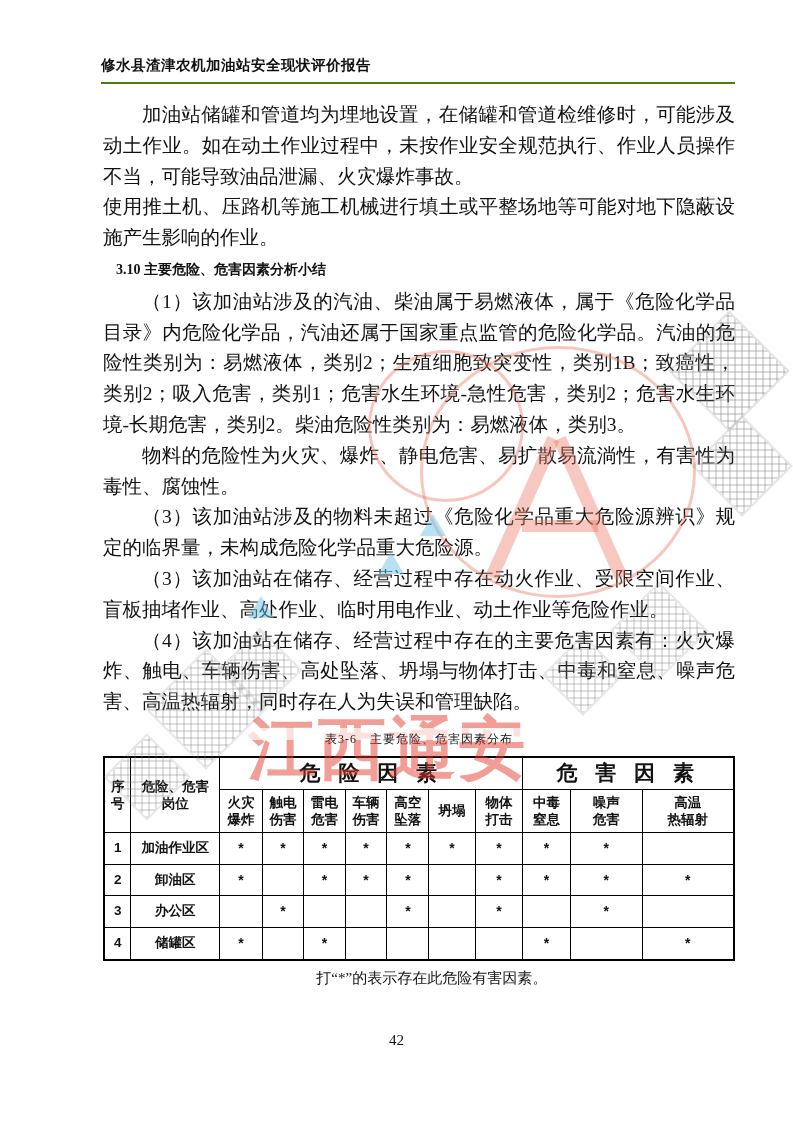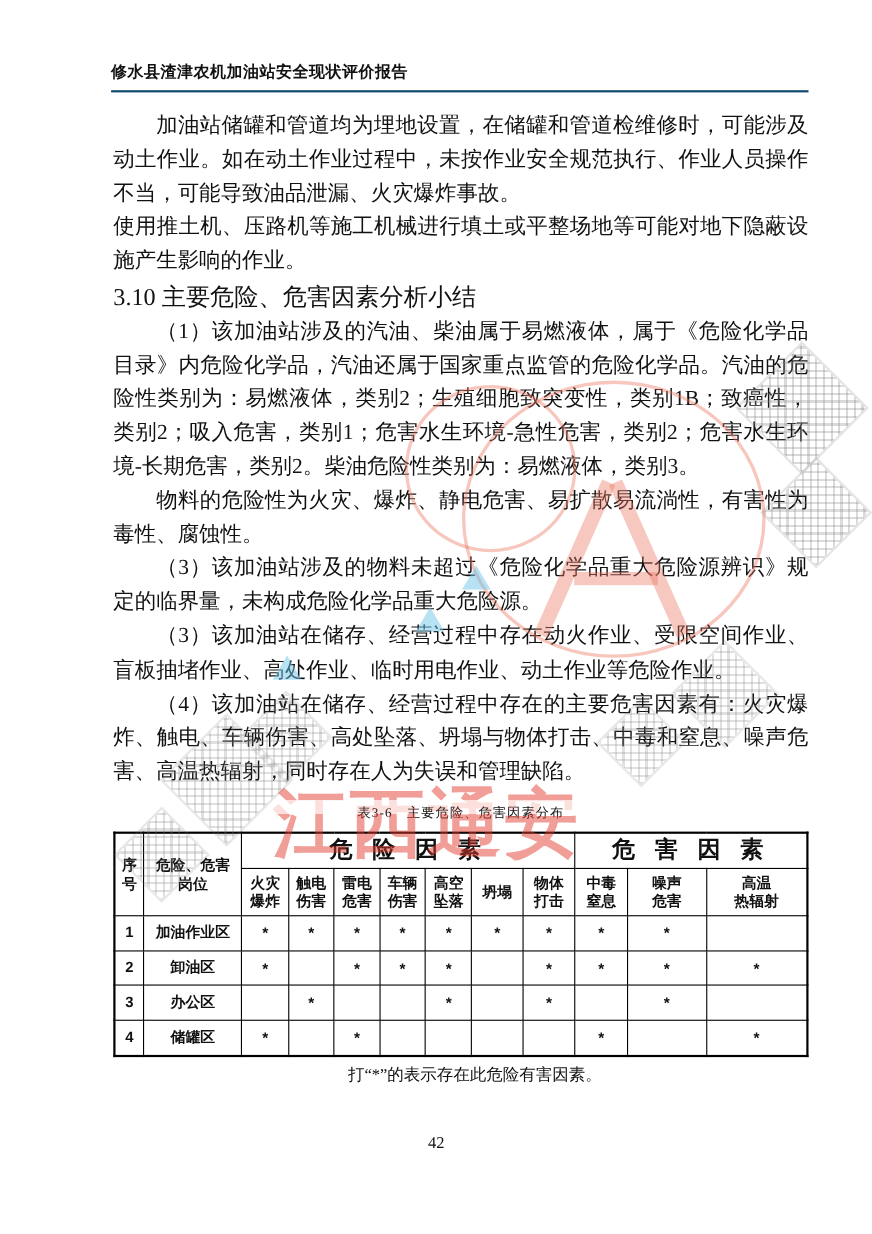"修水县渣津农机加油站安全现状评价报告" .header { border-bottom: 2px solid #0c4a6e -> 2px solid #4d7c0f }
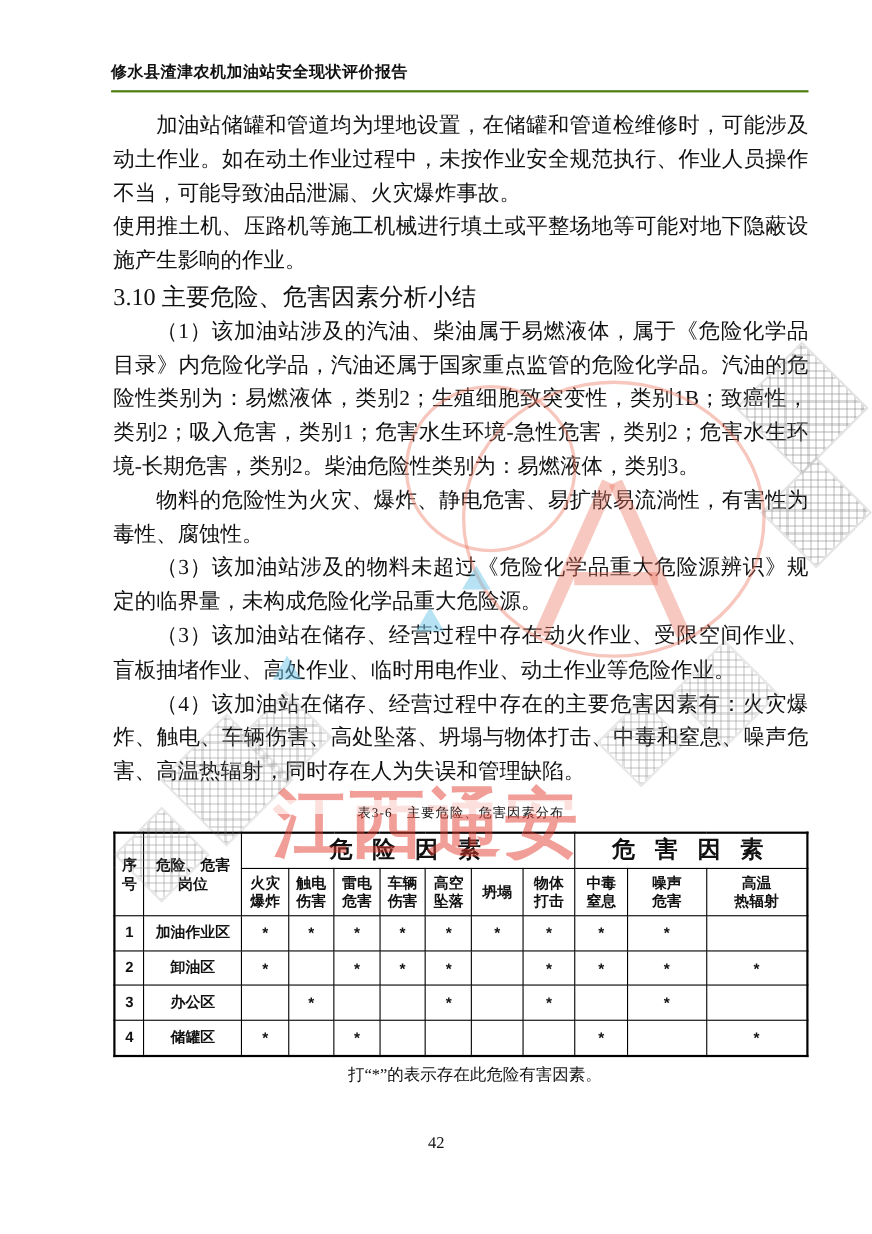"3.10 主要危险、危害因素分析小结" .heading { font-size: 22px -> 14px; font-weight: normal -> bold; margin: 1px 0 -> 1px 13px }
